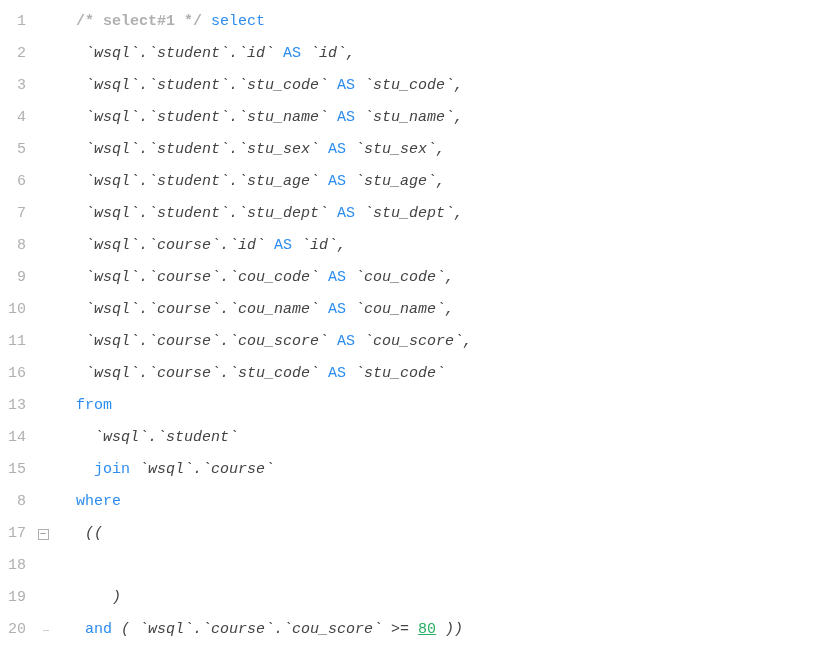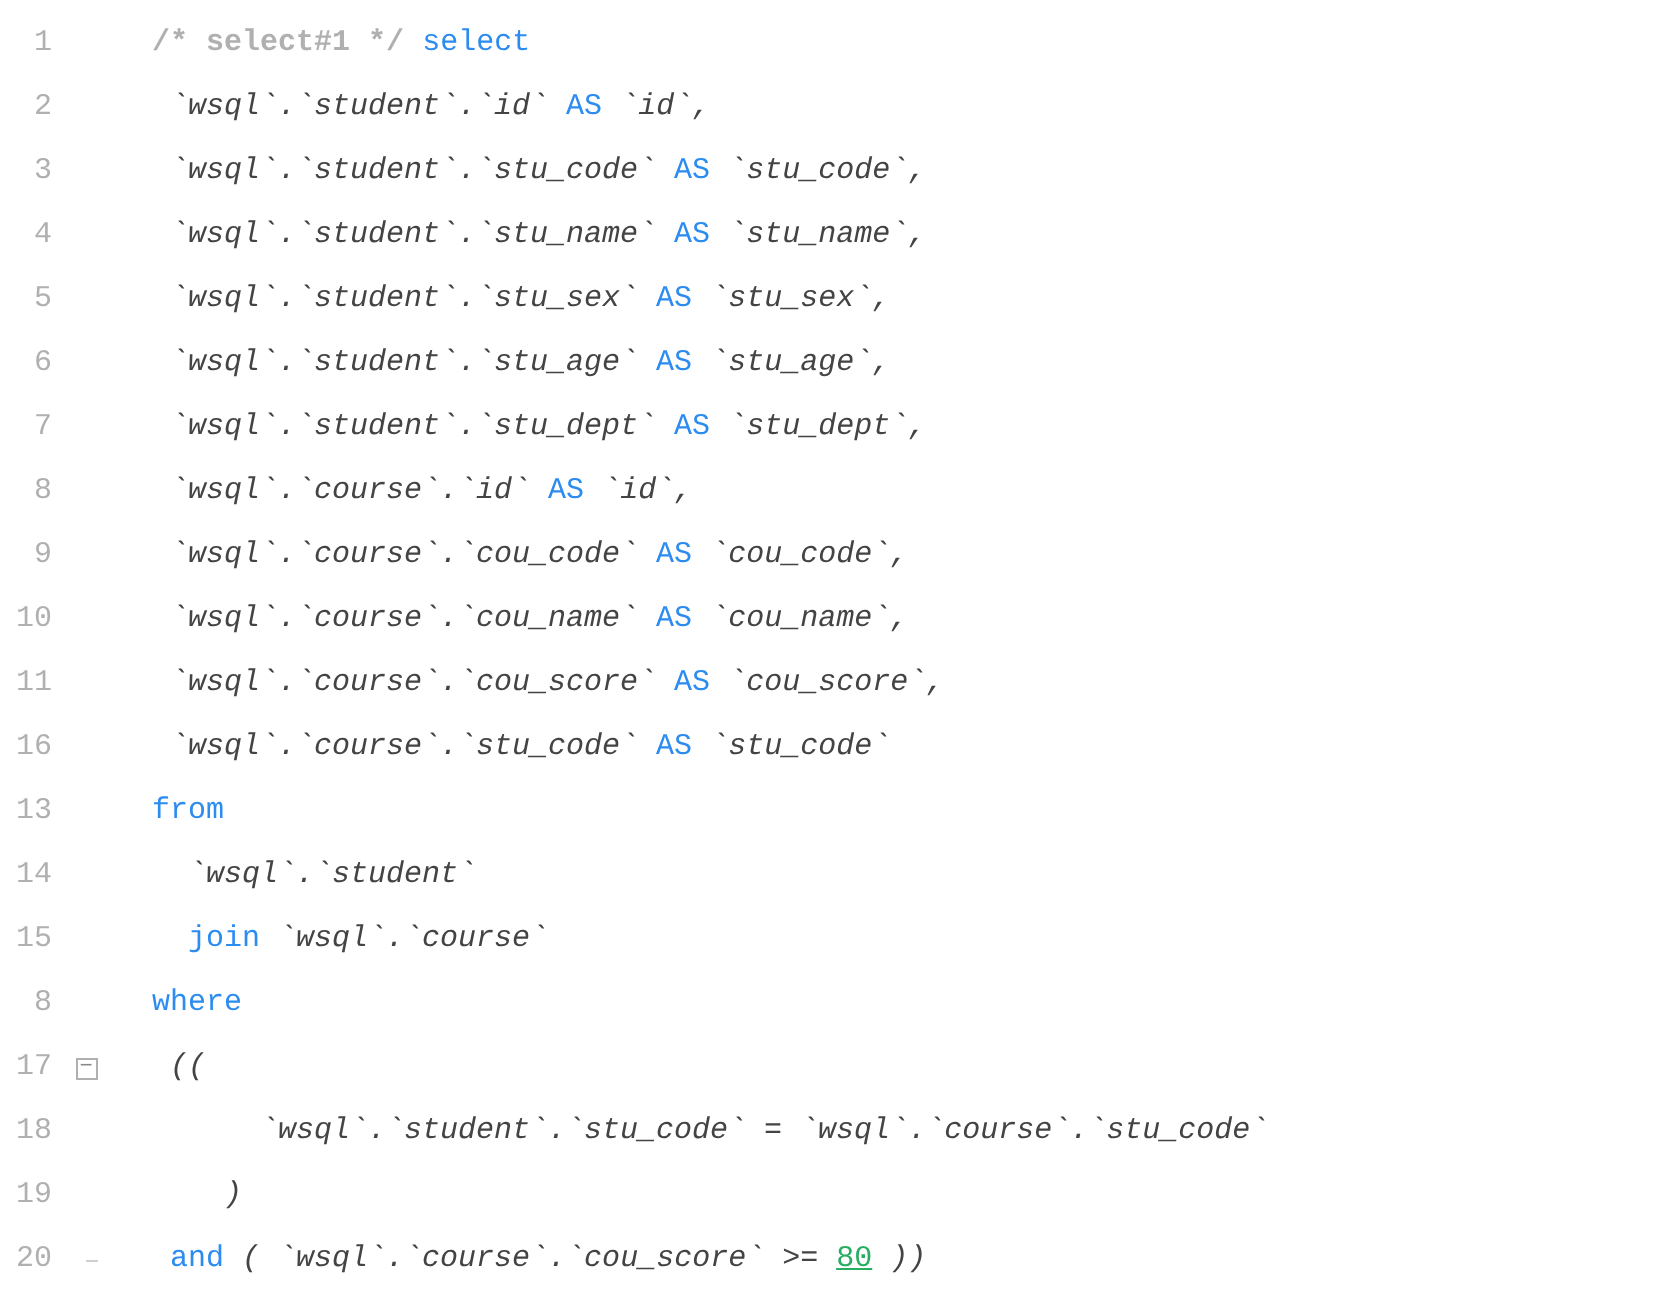"`wsql`.`student`.`stu_code` =" div.code { html: <div><span> `wsql`.`student`.`stu_code` = `wsql`.`course`.`stu_code`</span></div> -> none }
